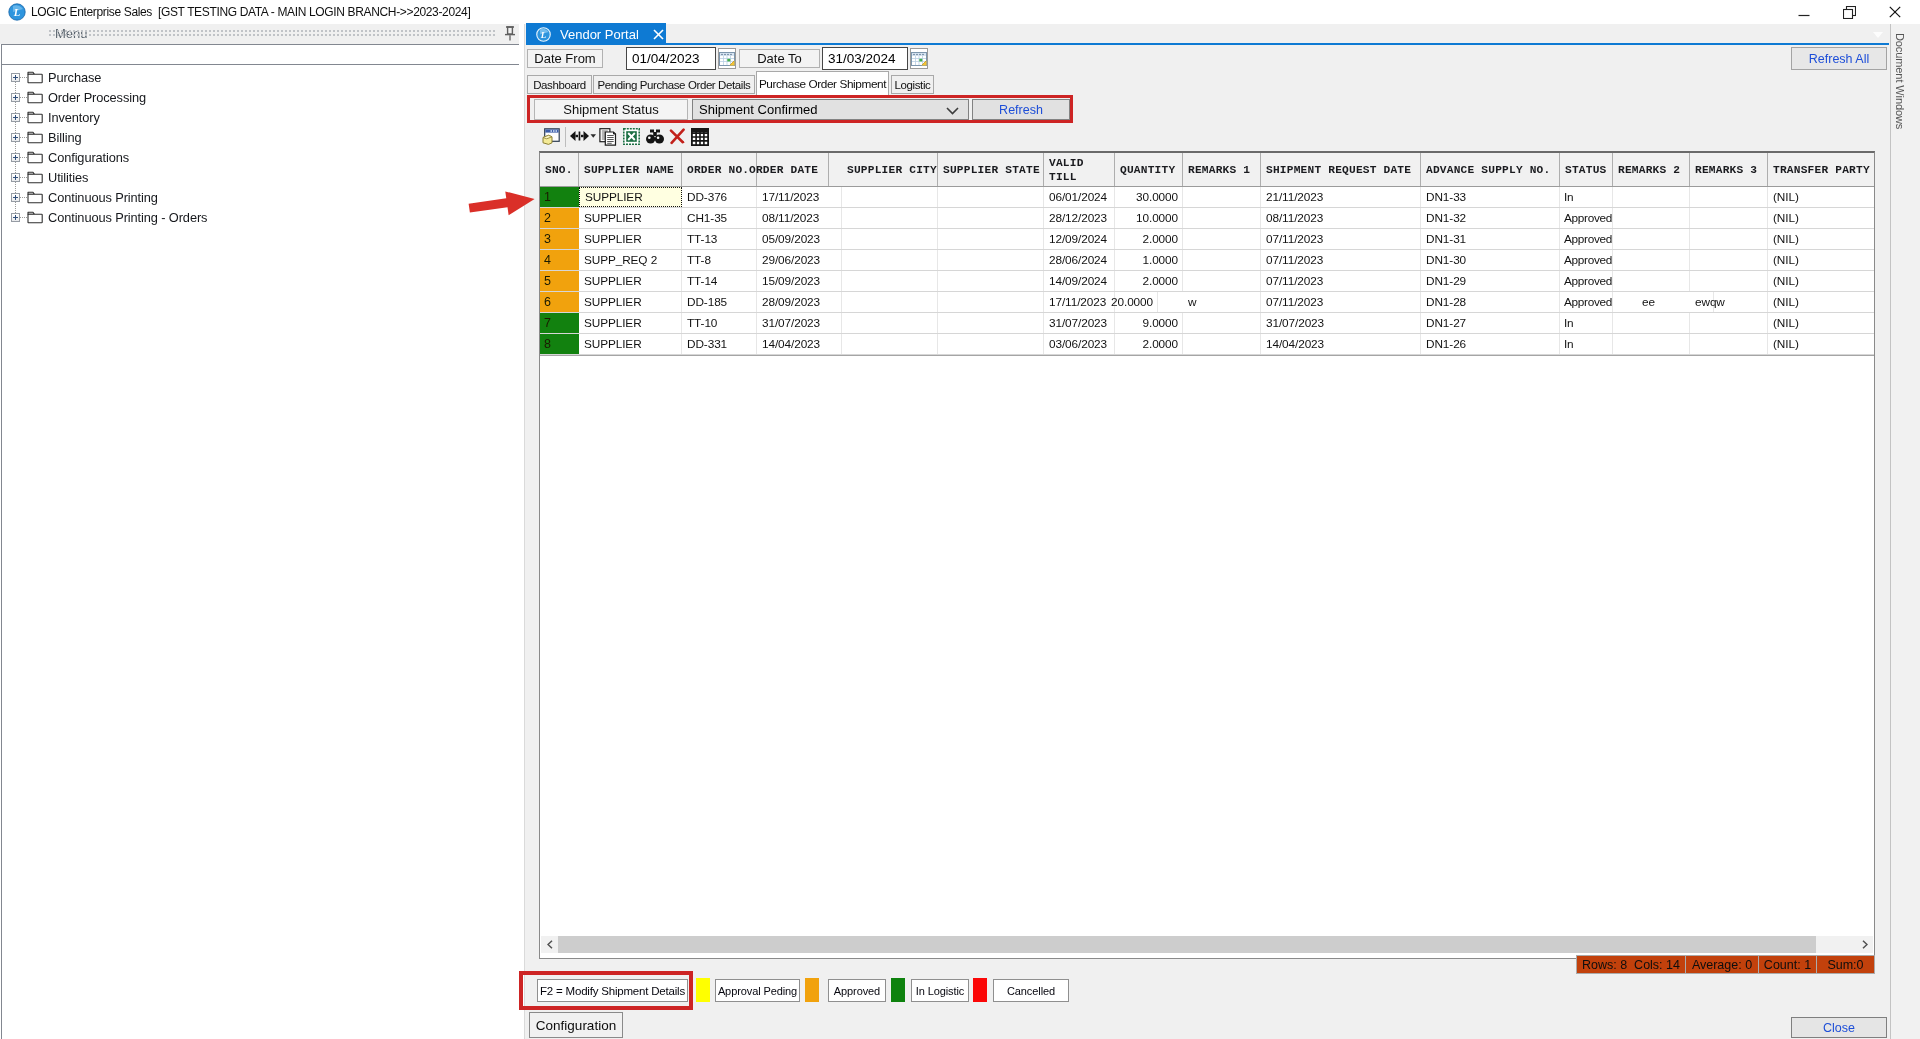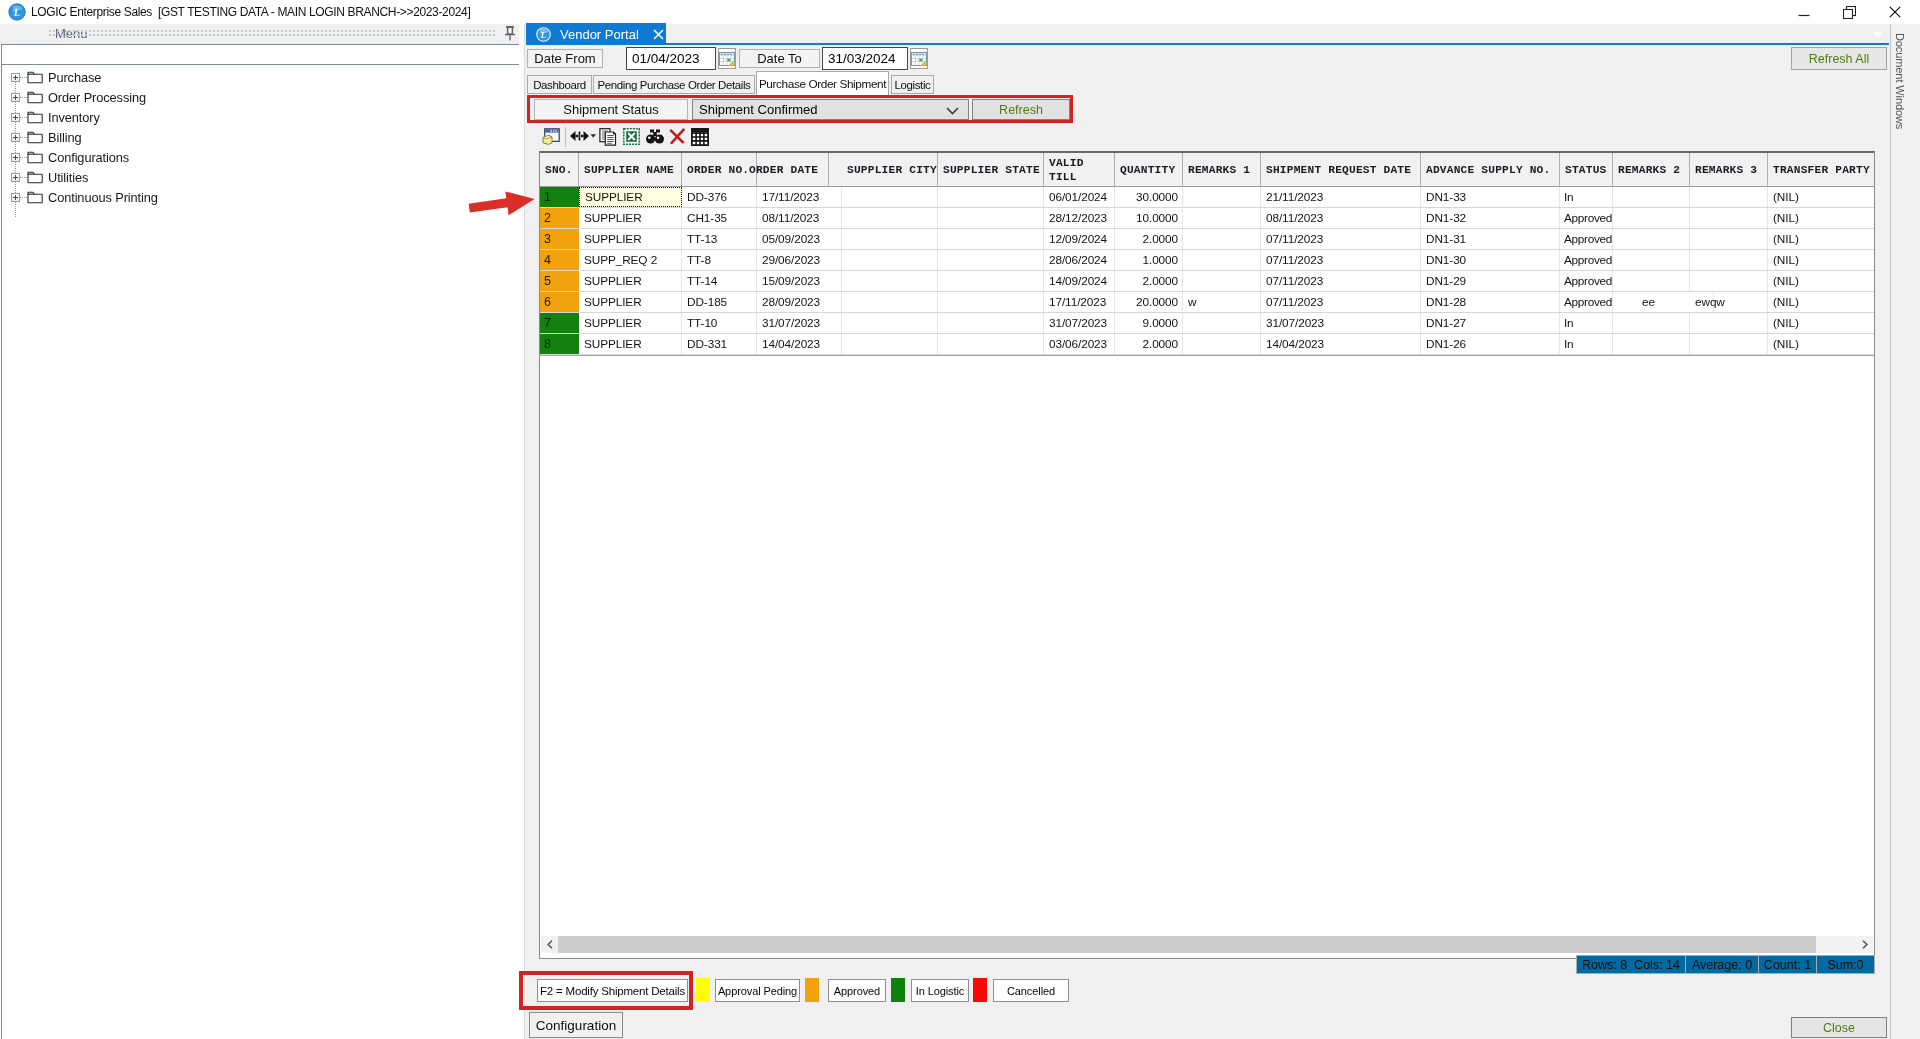"Refresh All" .pushbtn { color: #4d7c0f -> #1d4ed8 }
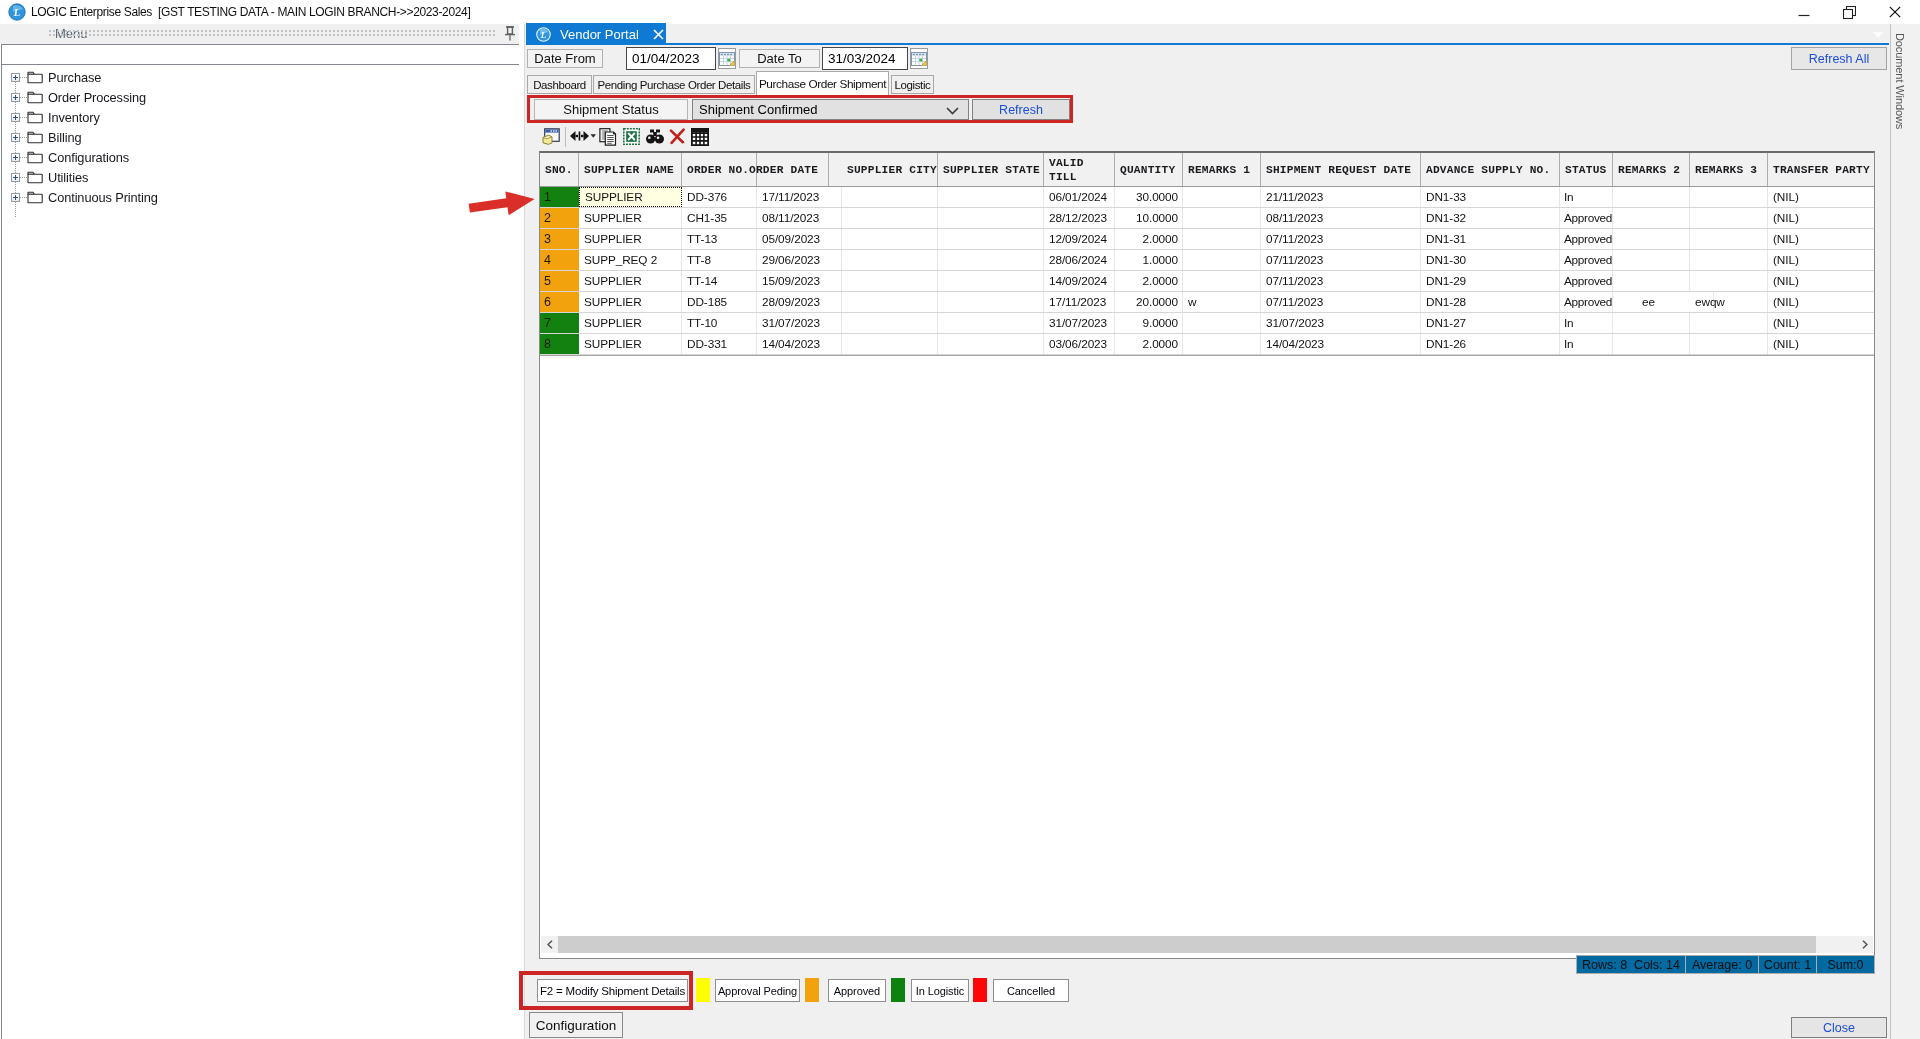"Continuous Printing - Orders" div.tree-item { html: none -> <div> <div> <div></div> <div></div> </div> <div></div> <svg> <path></path> <rect></rect> </svg> <span>Continuous Printing - Orders</span> </div> }
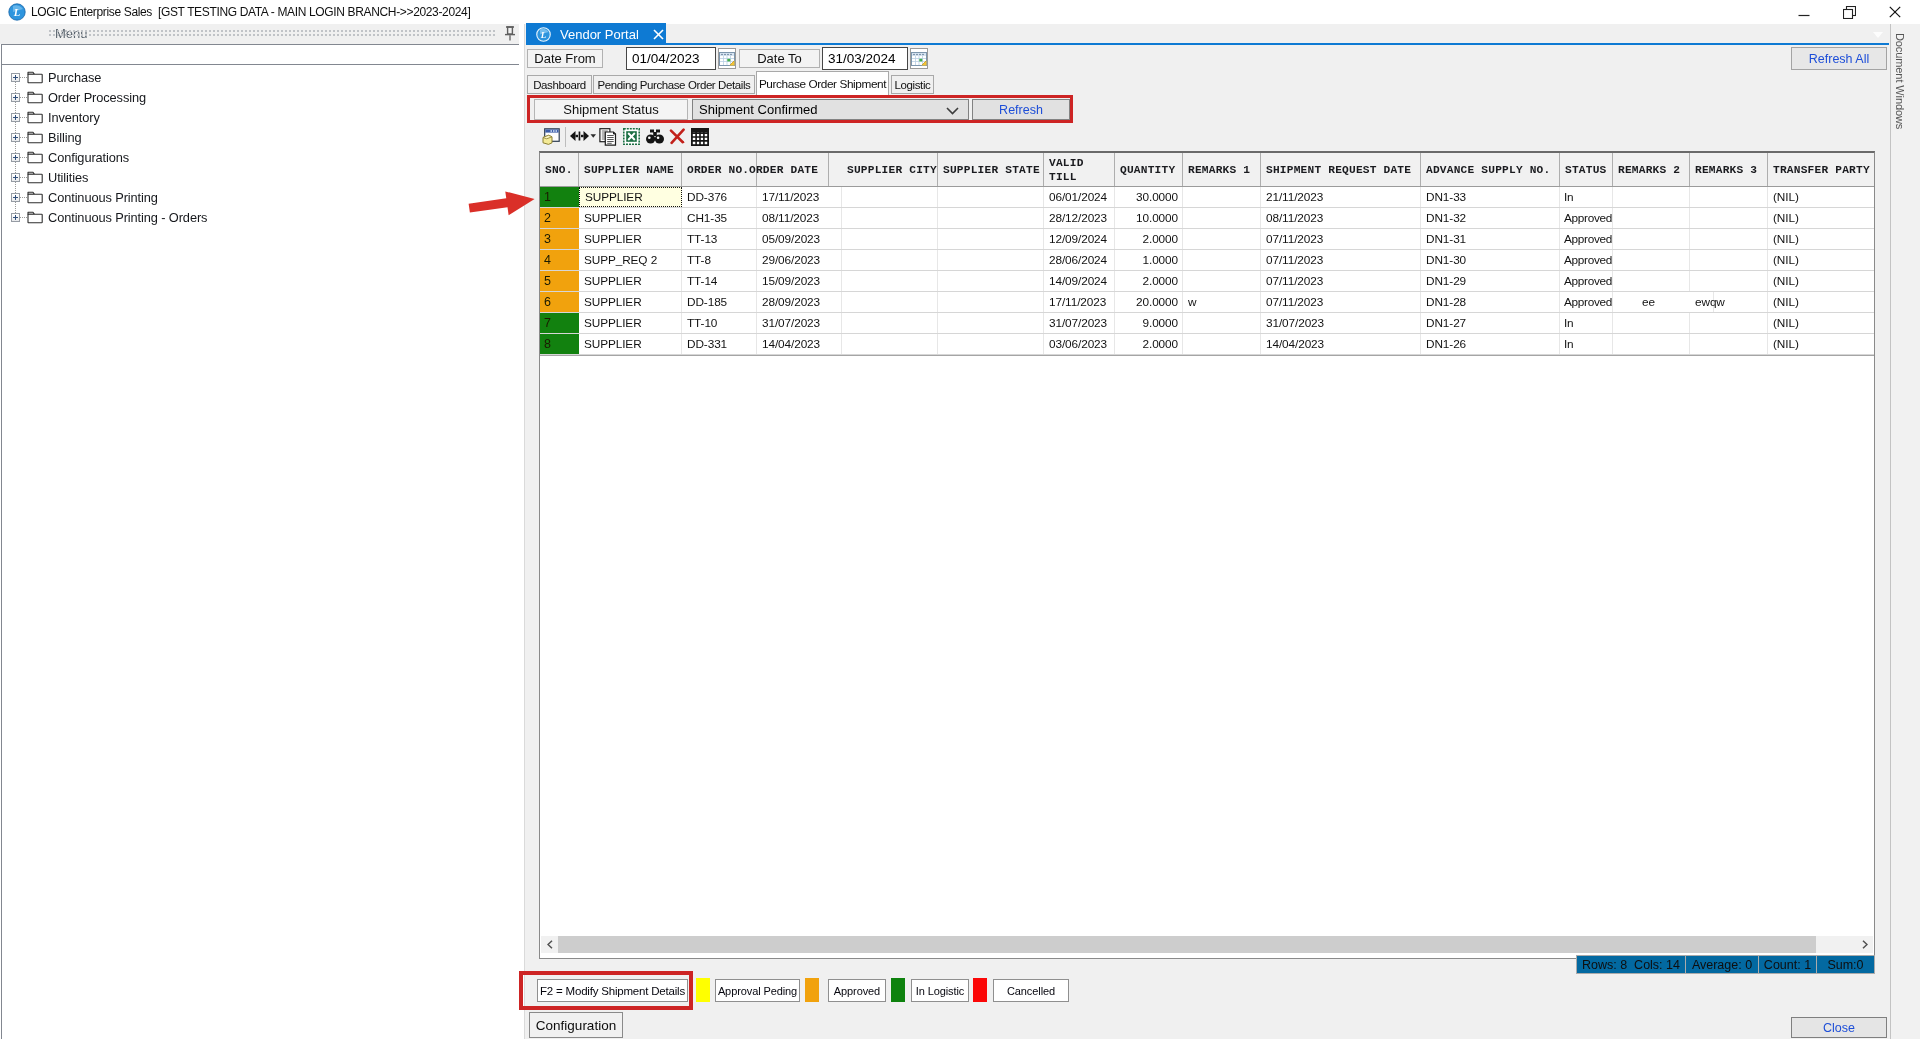"20.0000" div.gcell { left: 575px -> 550px }
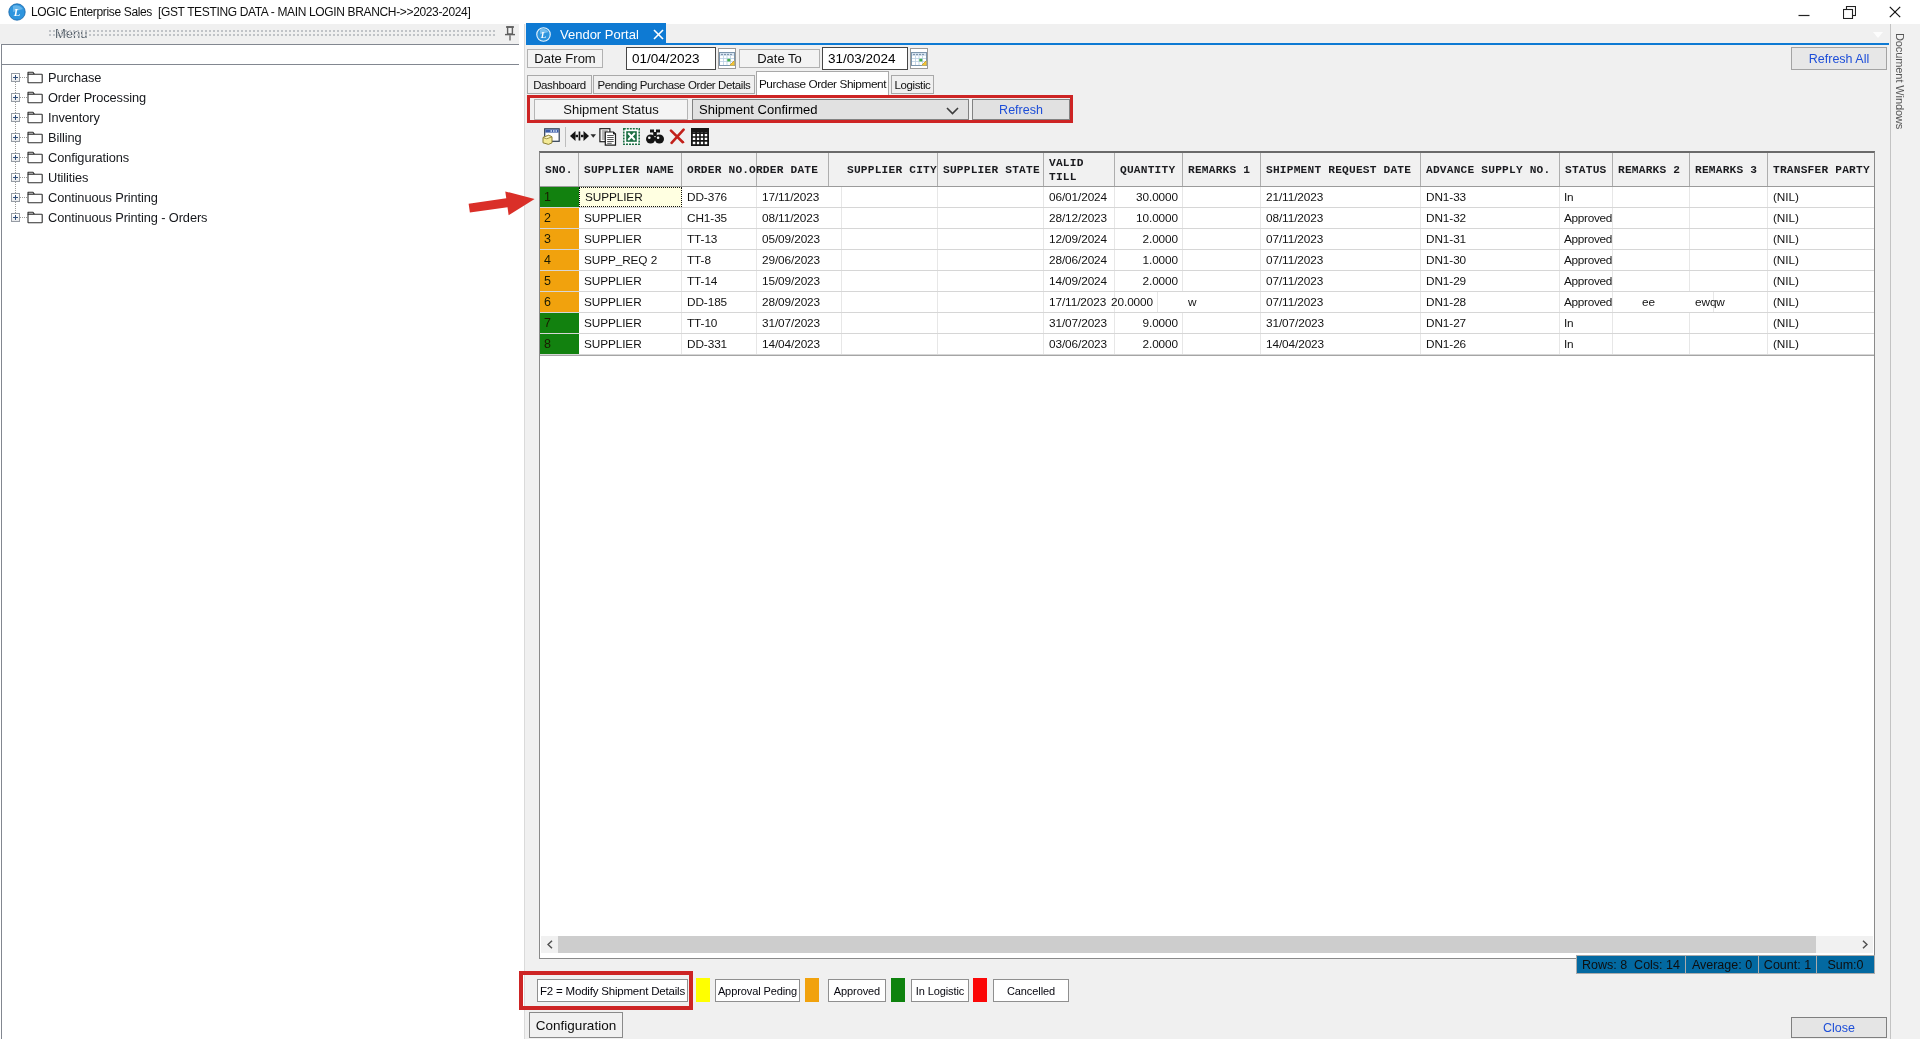"Rows: 8 Cols: 14" .scell { background: #0369a1 -> #c2410c }
